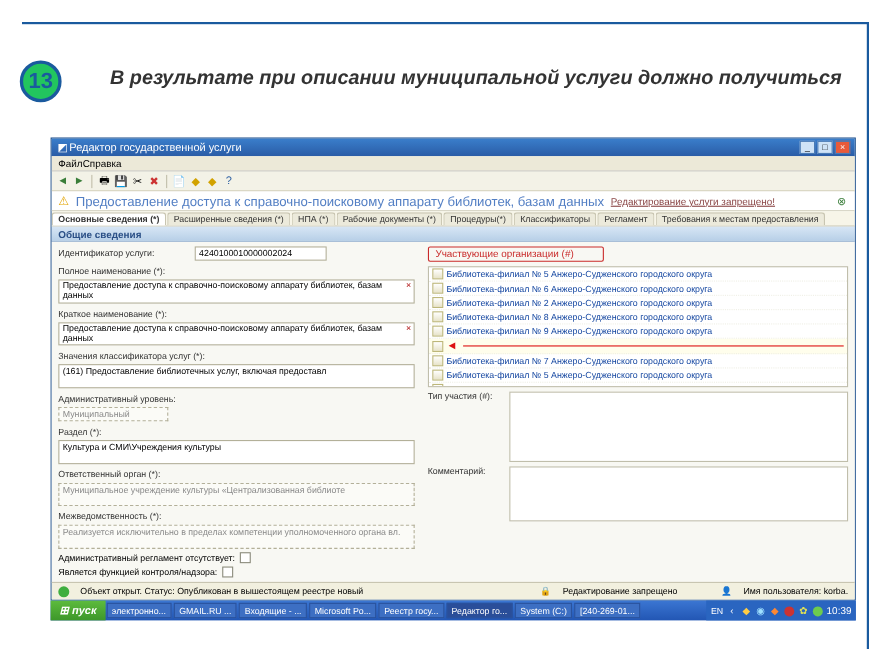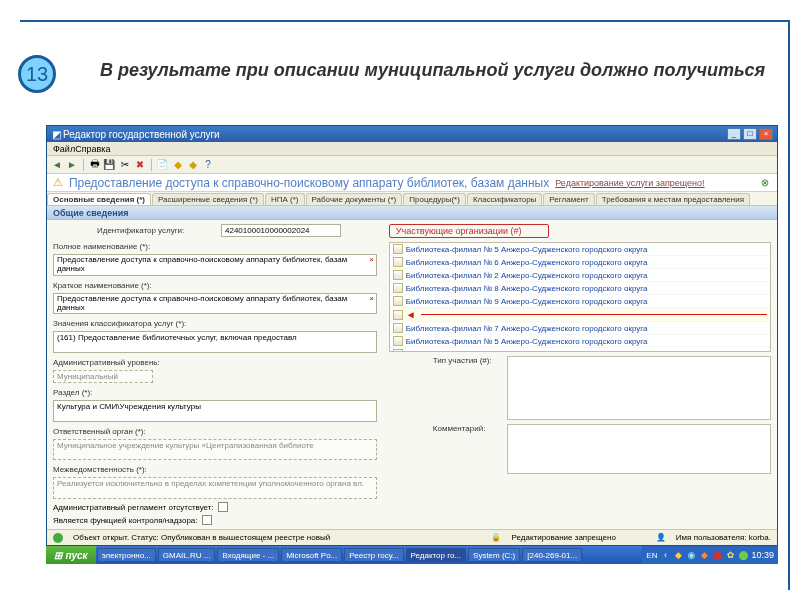"13" .slide-number { background: #7dd3fc -> #22c55e; font-weight: normal -> bold }
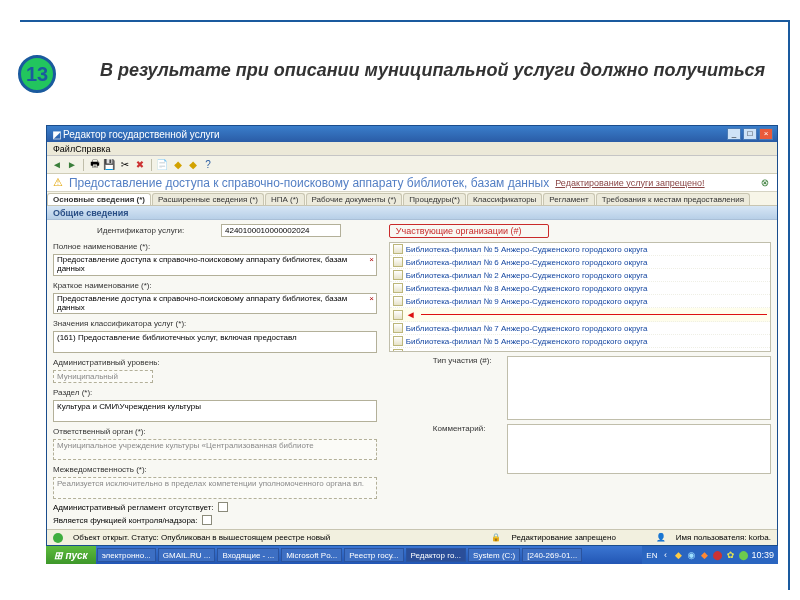"Идентификатор услуги:" .frow label { margin-left: 44px -> none }
